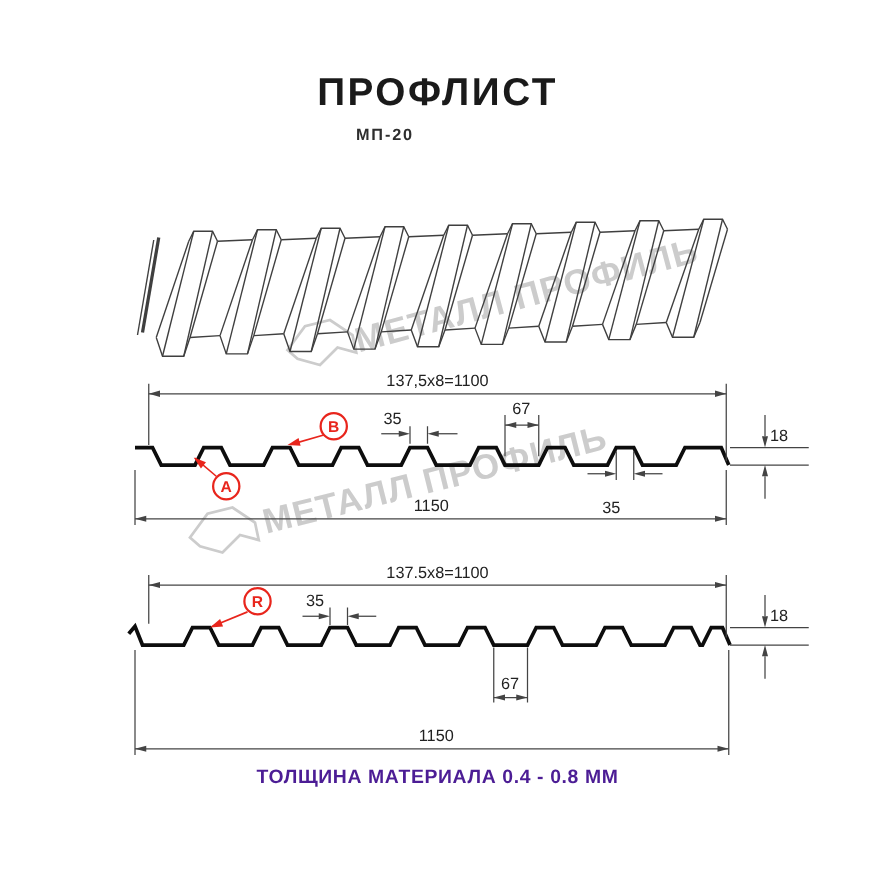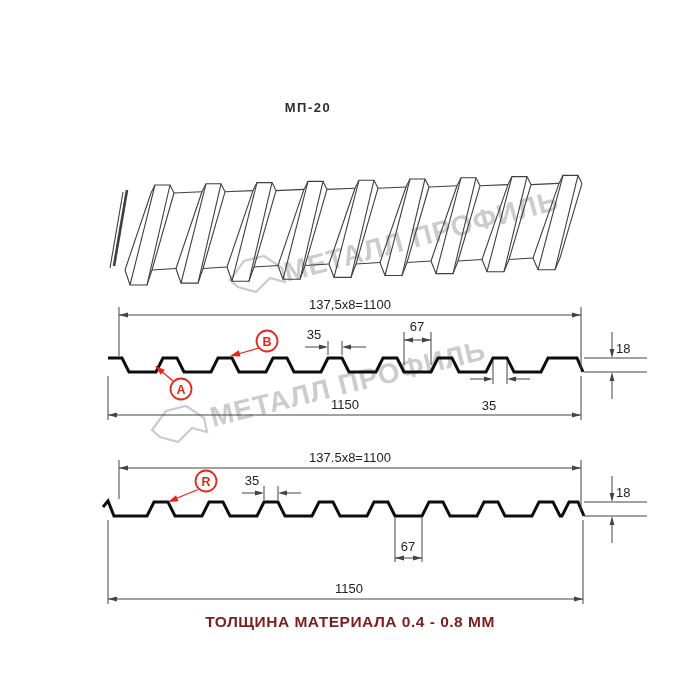"ПРОФЛИСТ" div.title { html: none -> <div>ПРОФЛИСТ</div> }
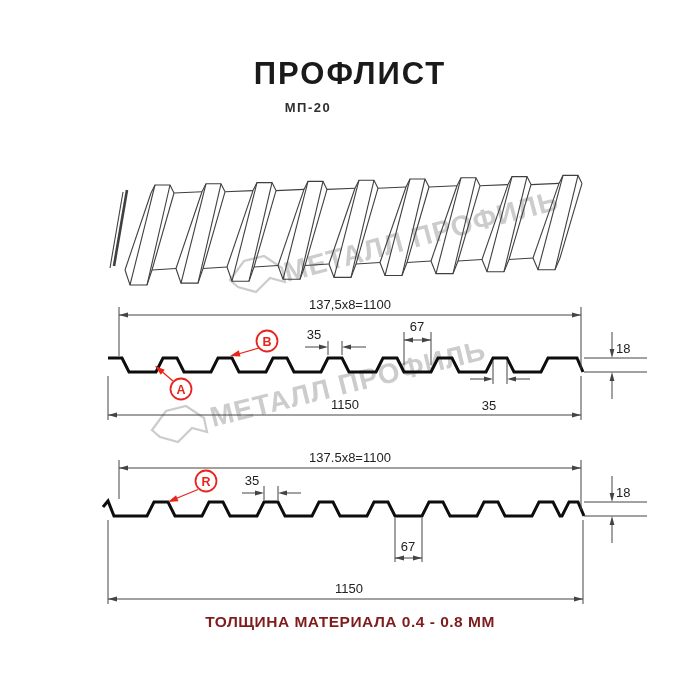"ТОЛЩИНА МАТЕРИАЛА 0.4 - 0.8" .footer { color: #7f1d1d -> #4c1d95 }
